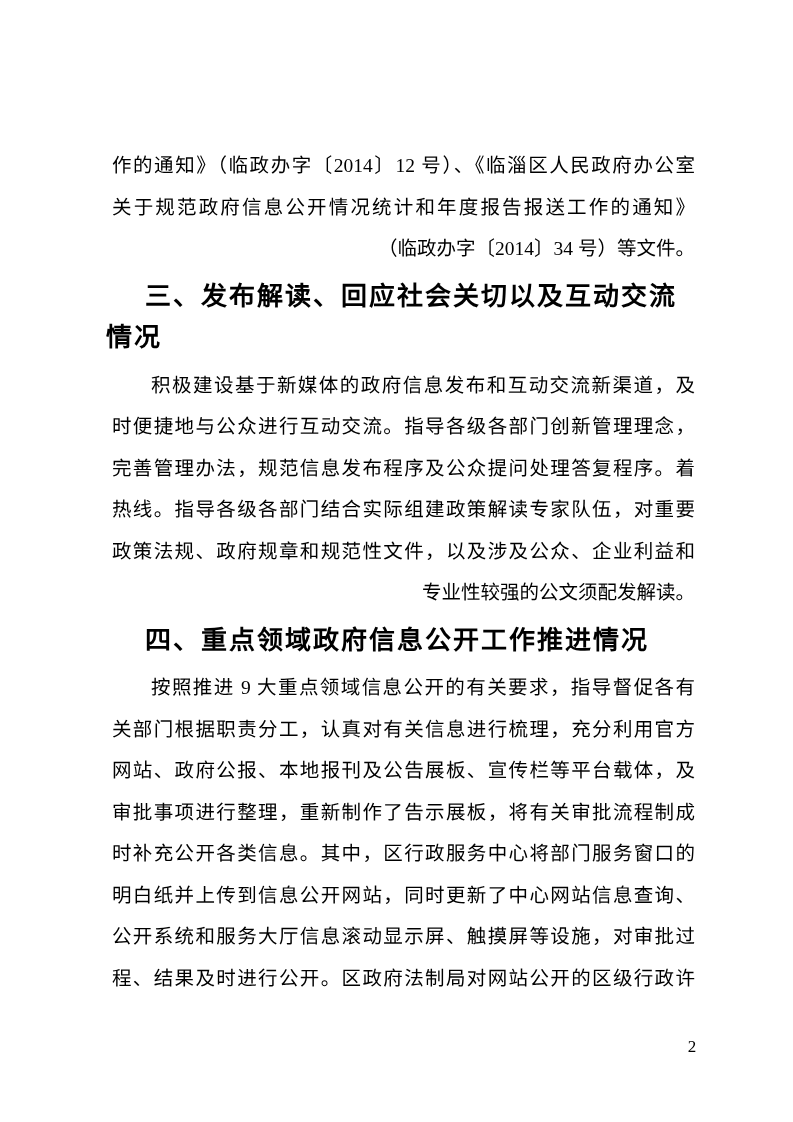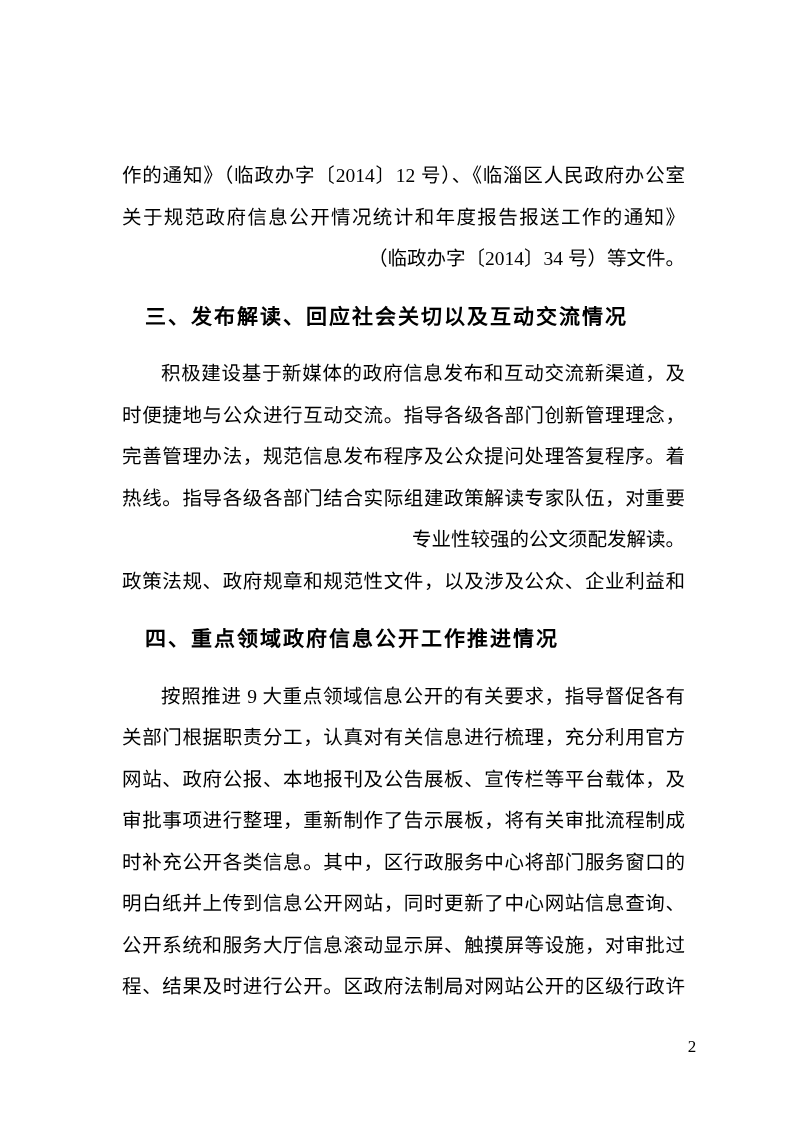"作的通知》（临政办字〔2014〕12 号）、《临淄区人民政府办公室" .para { margin: 16px -> 6px }
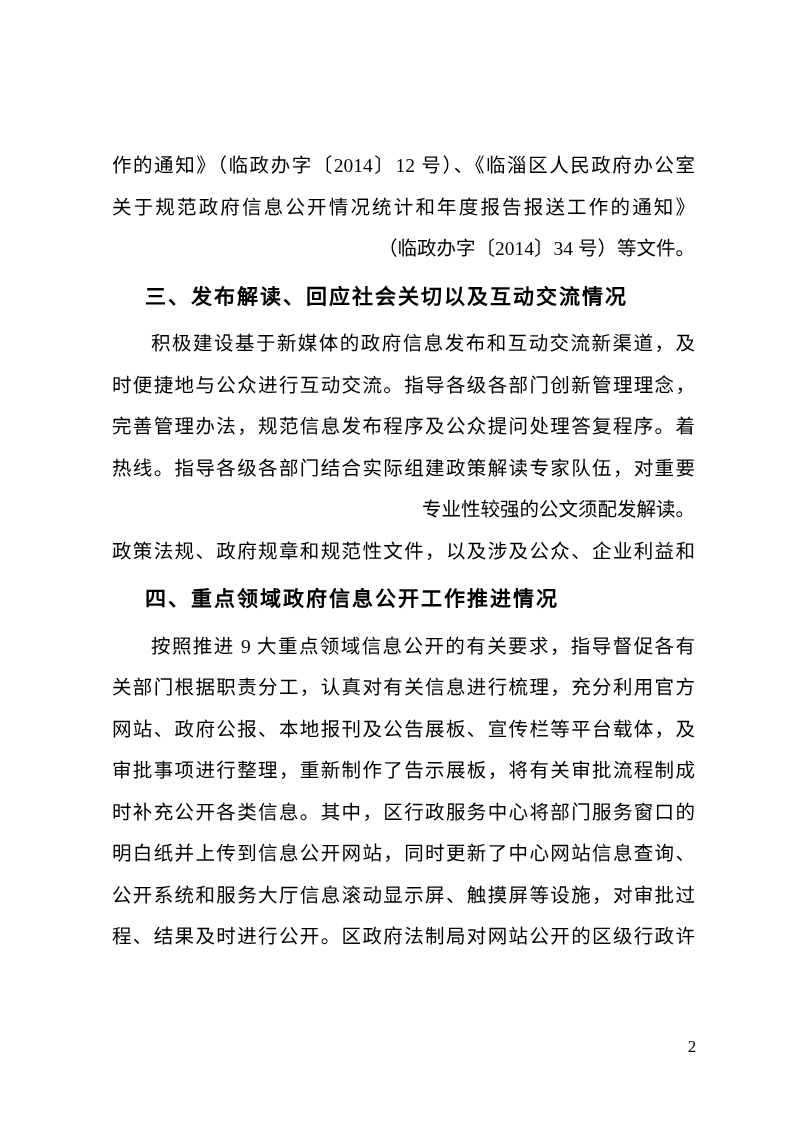"三、发布解读、回应社会关切以及互动交流情况" .heading { font-size: 21px -> 26px }
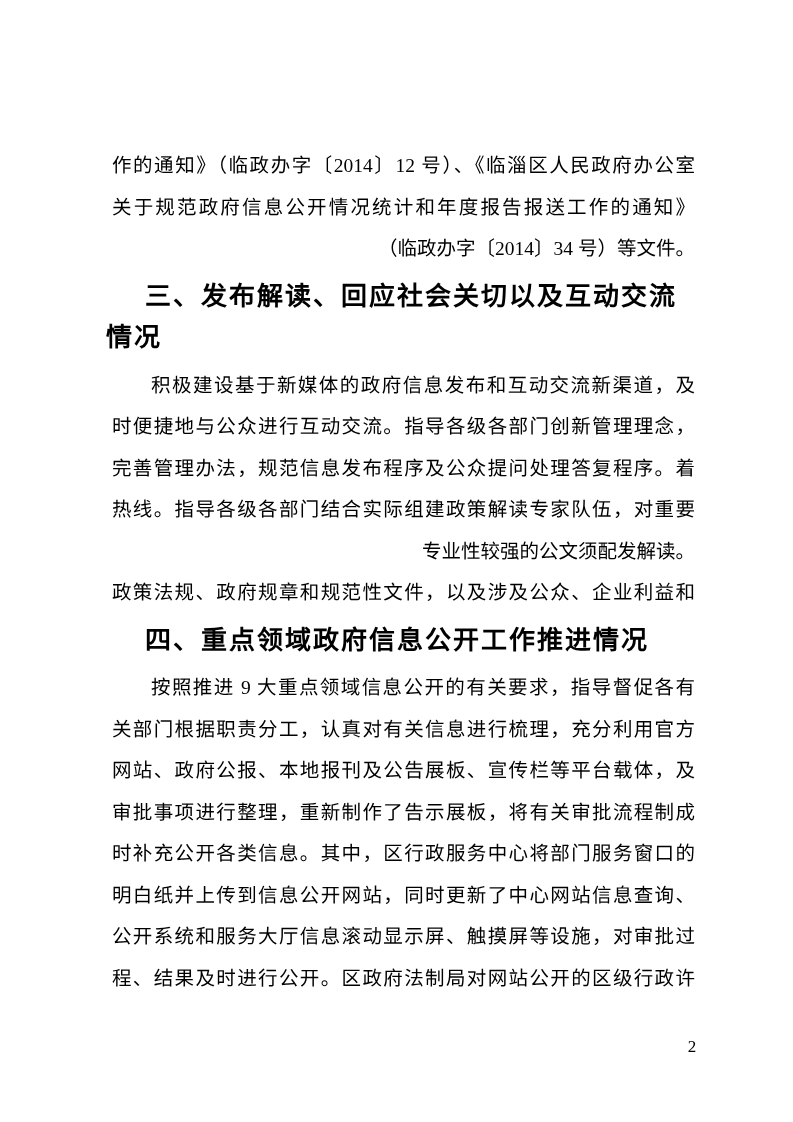"专业性较强的公文须配发解读。" div.line { order: before "政策法规、政府规章和规范性文件，以及涉及公众、企业利益和" -> after "政策法规、政府规章和规范性文件，以及涉及公众、企业利益和" }
